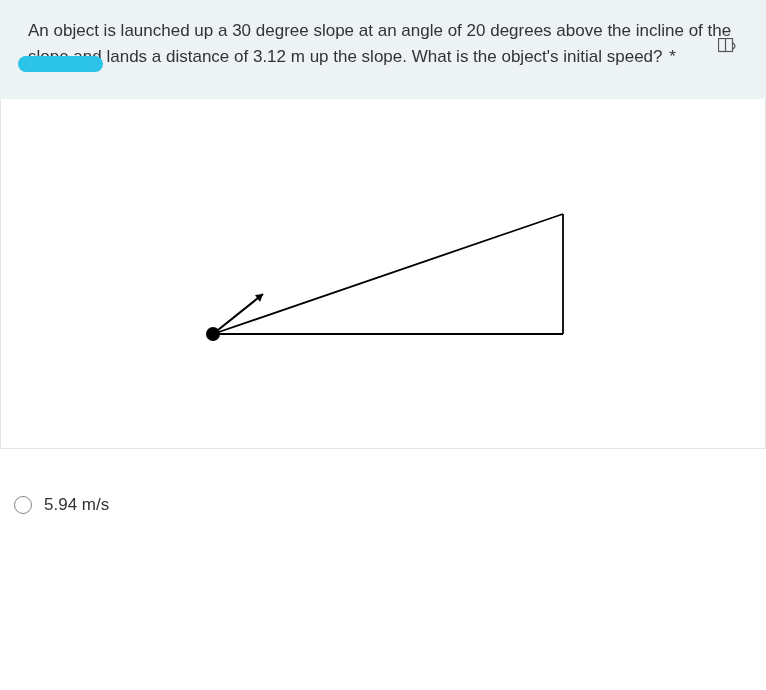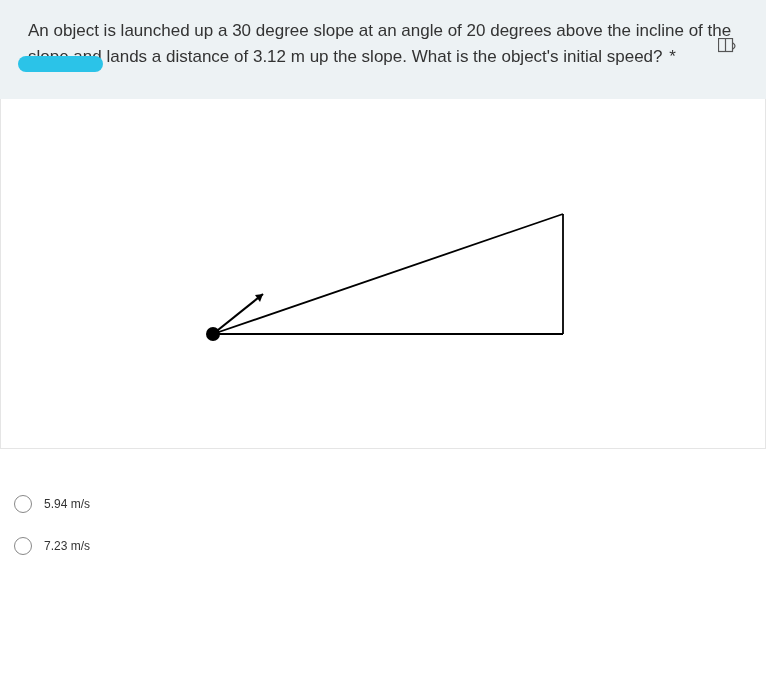"5.94 m/s" .option-label { font-size: 12px -> 17px }
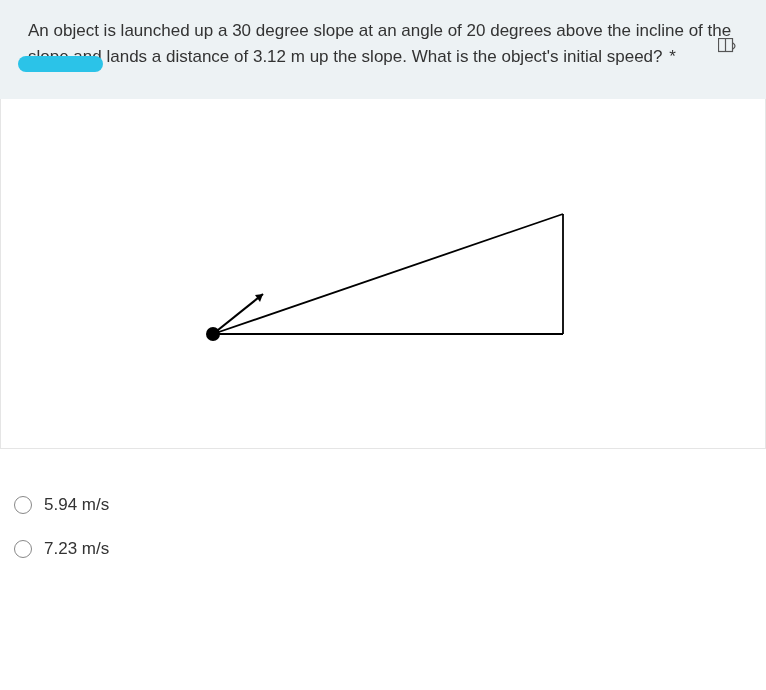"7.23 m/s" div.option { html: <div> <div></div> <span>7.23 m/s</span> </div> -> none }
